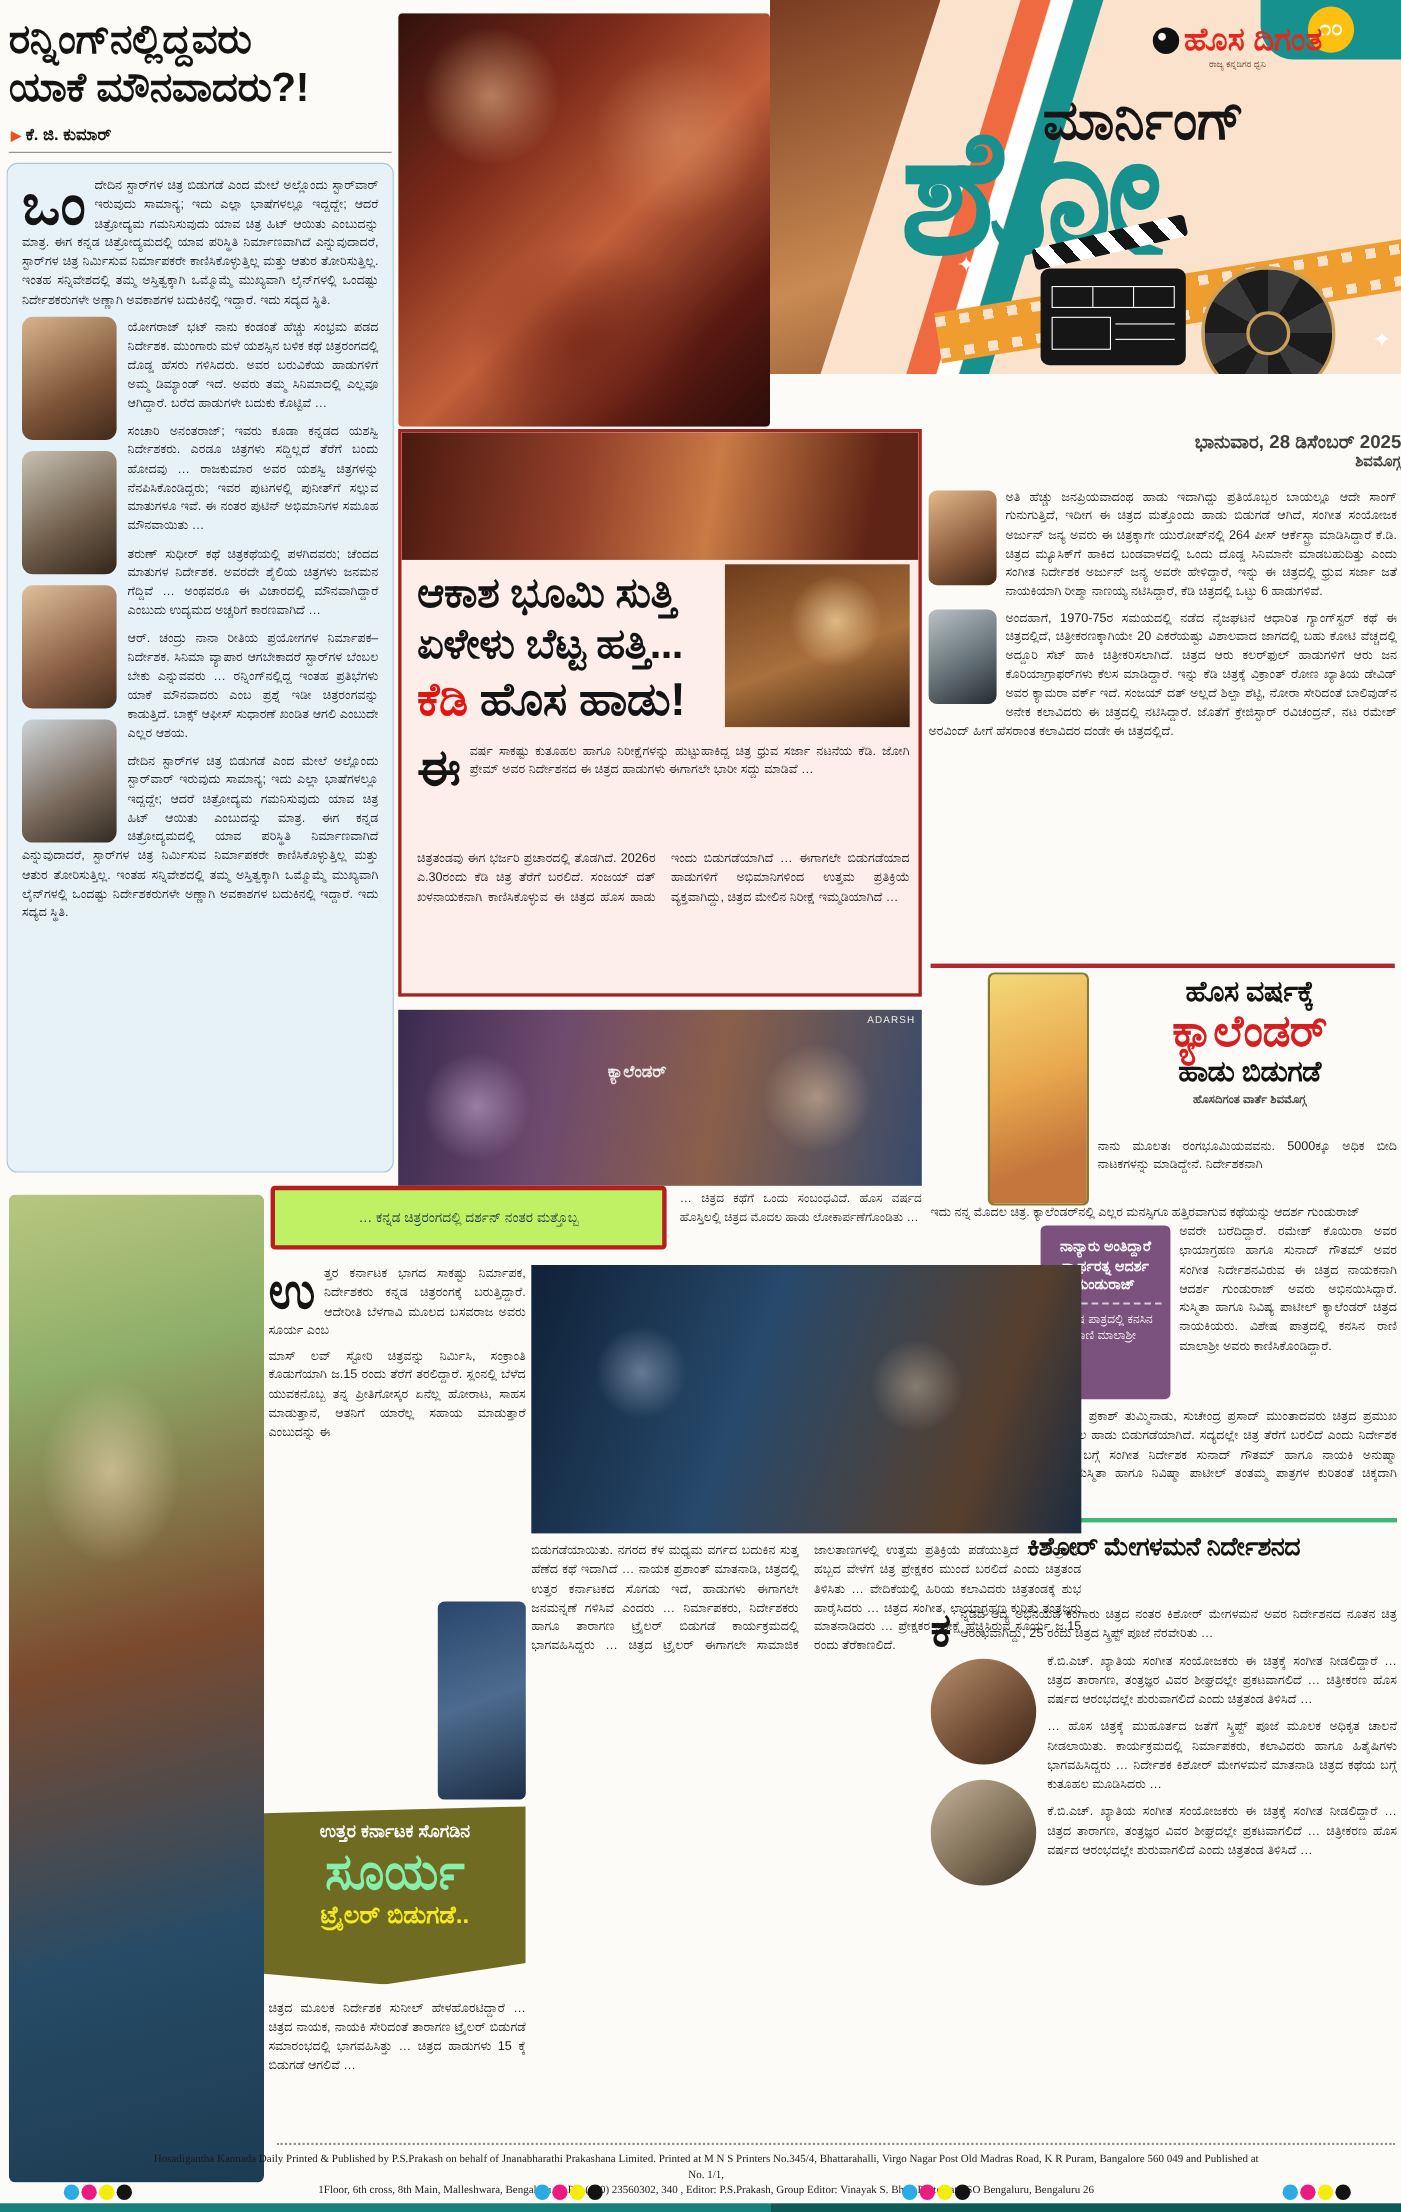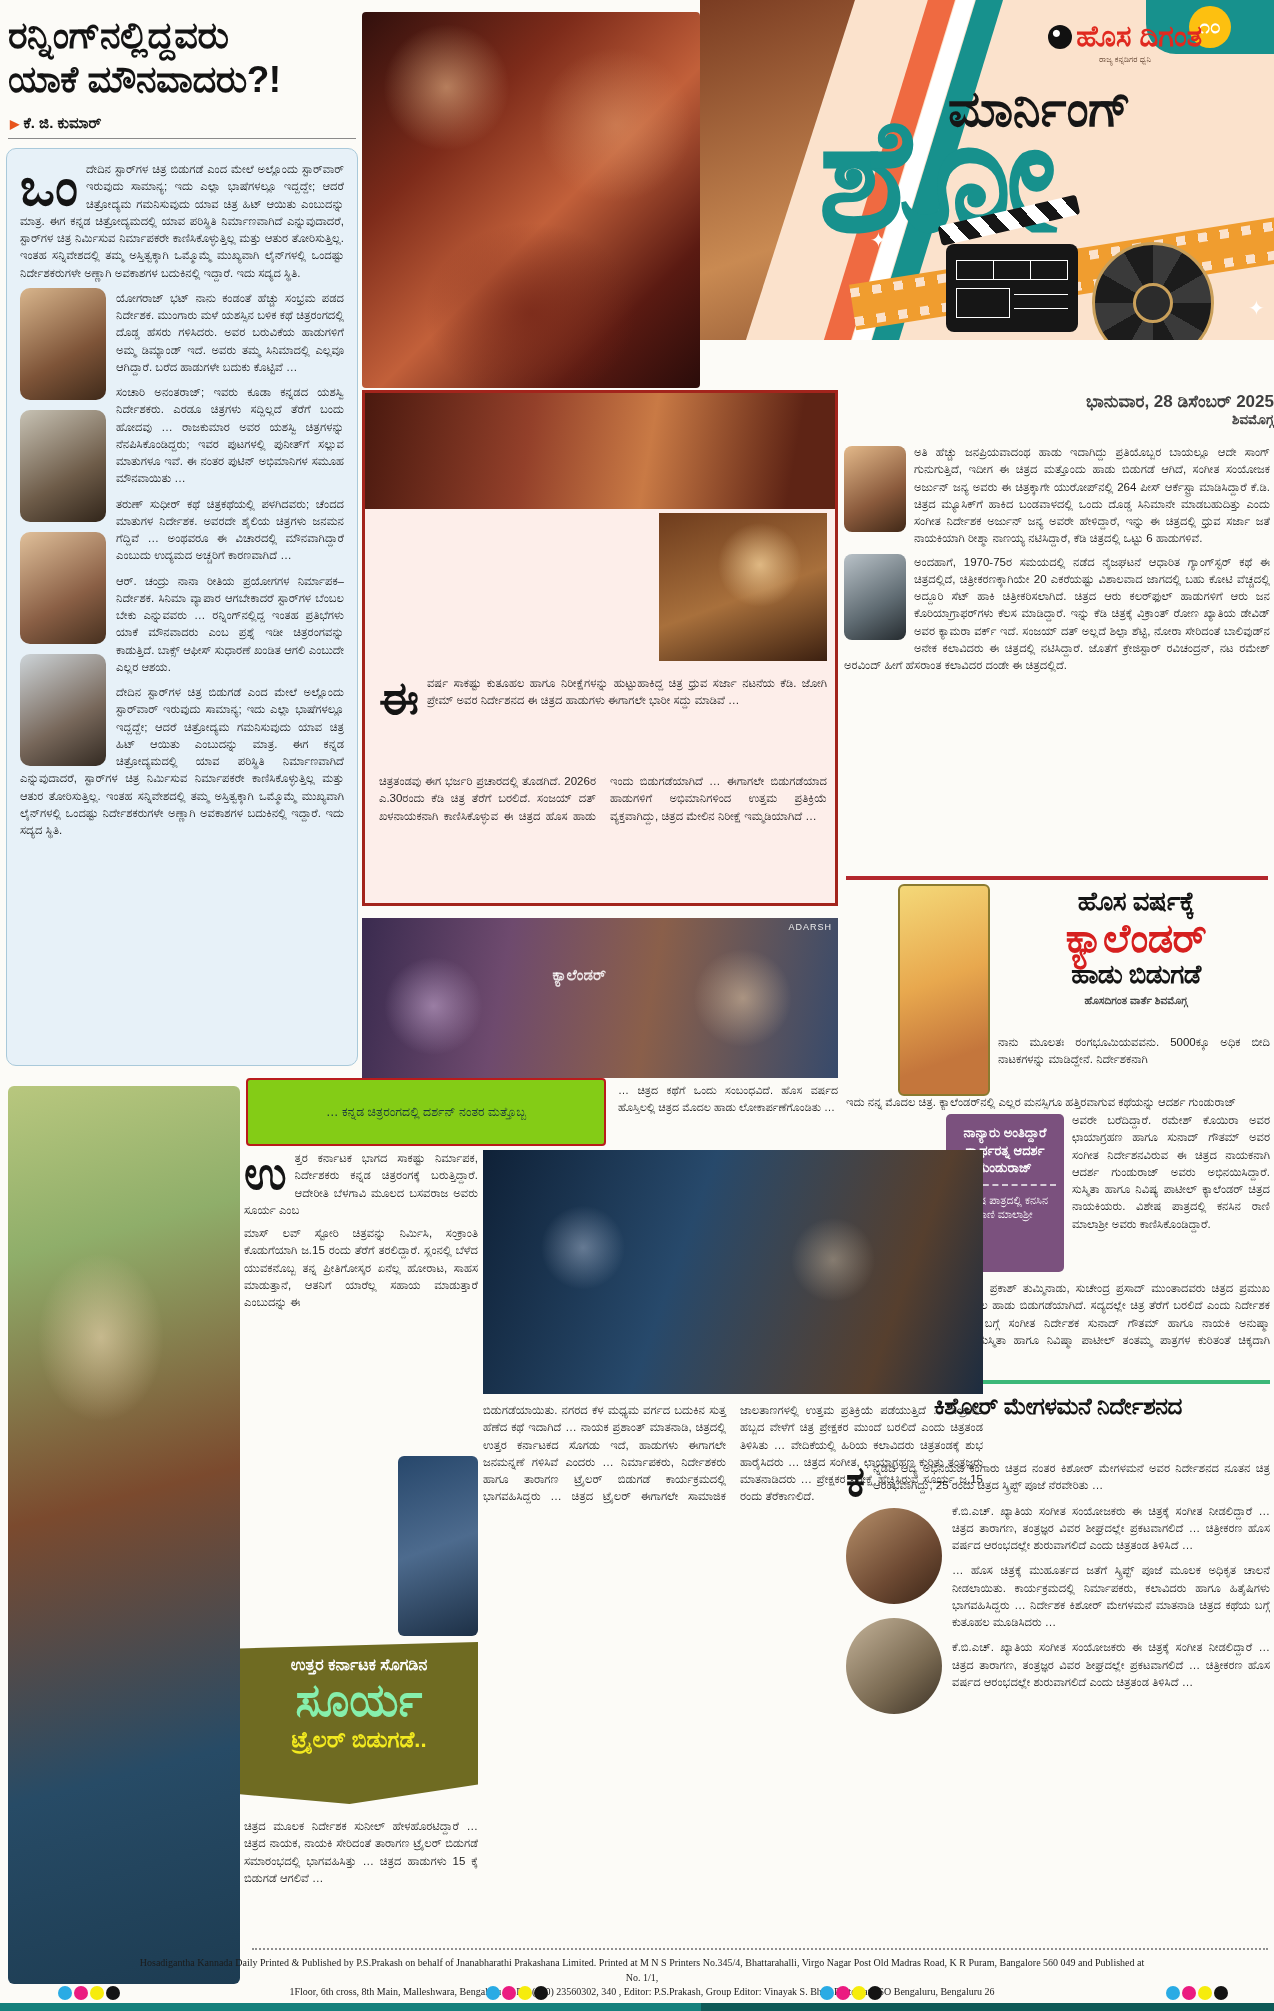"ಆಕಾಶ ಭೂಮಿ ಸುತ್ತಿ" div.abs { html: none -> <div> <div>ಆಕಾಶ ಭೂಮಿ ಸುತ್ತಿ</div> <div>ಏಳೇಳು ಬೆಟ್ಟ ಹತ್ತಿ...</div> <div><span>ಕೆಡಿ</span><span> ಹೊಸ ಹಾಡು!</span></div> </div> }
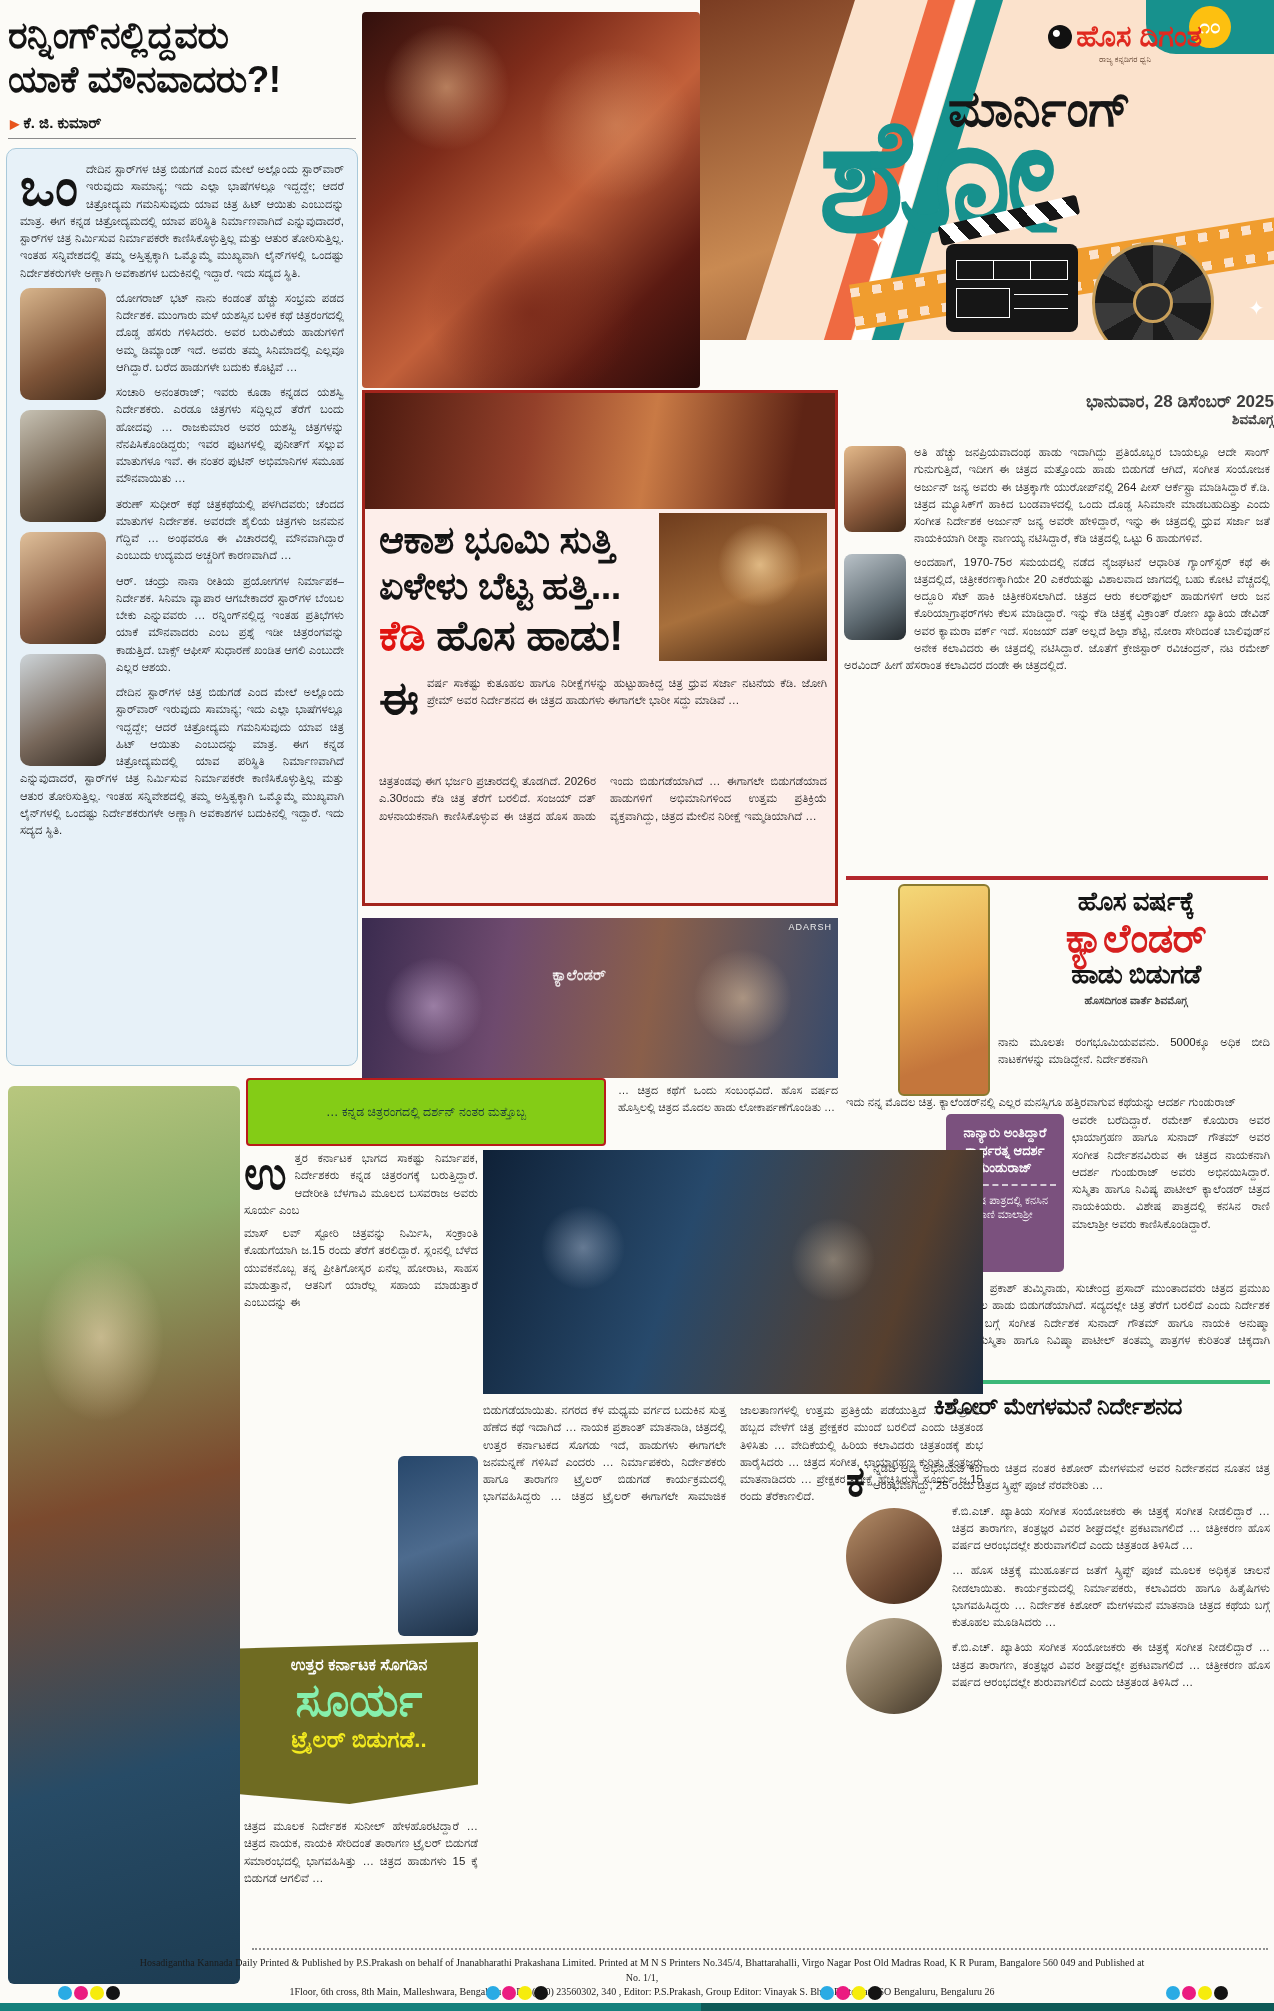"… ಕನ್ನಡ ಚಿತ್ರರಂಗದಲ್ಲಿ ದರ್ಶನ್ ನಂತರ" div.abs { background: #84cc16 -> #bef264; border: 2px solid #b91c1c -> 4px solid #b91c1c; height: 68px -> 58px }
